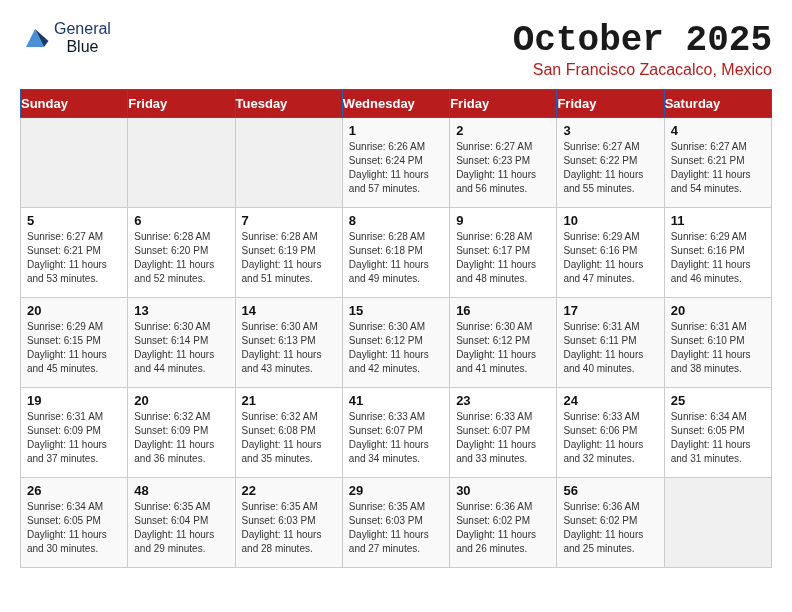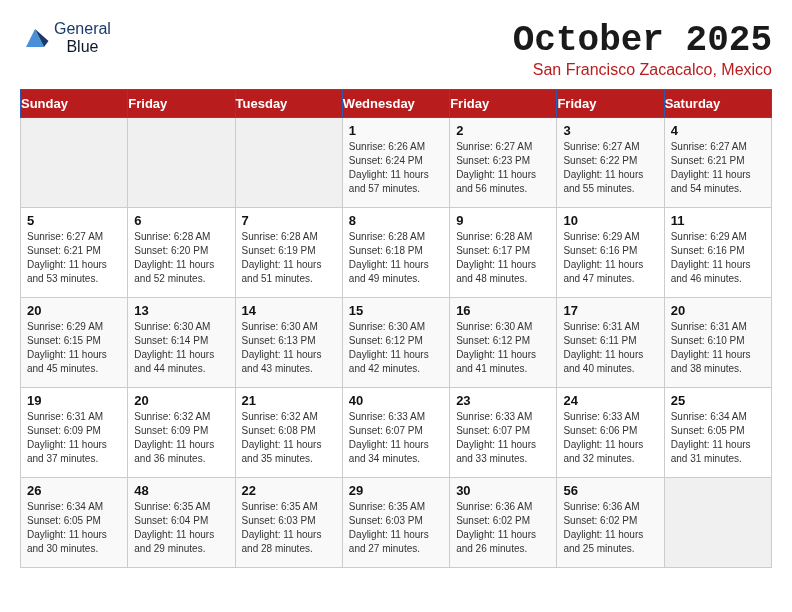"40" div.day-number { text: 40 -> 41 }
